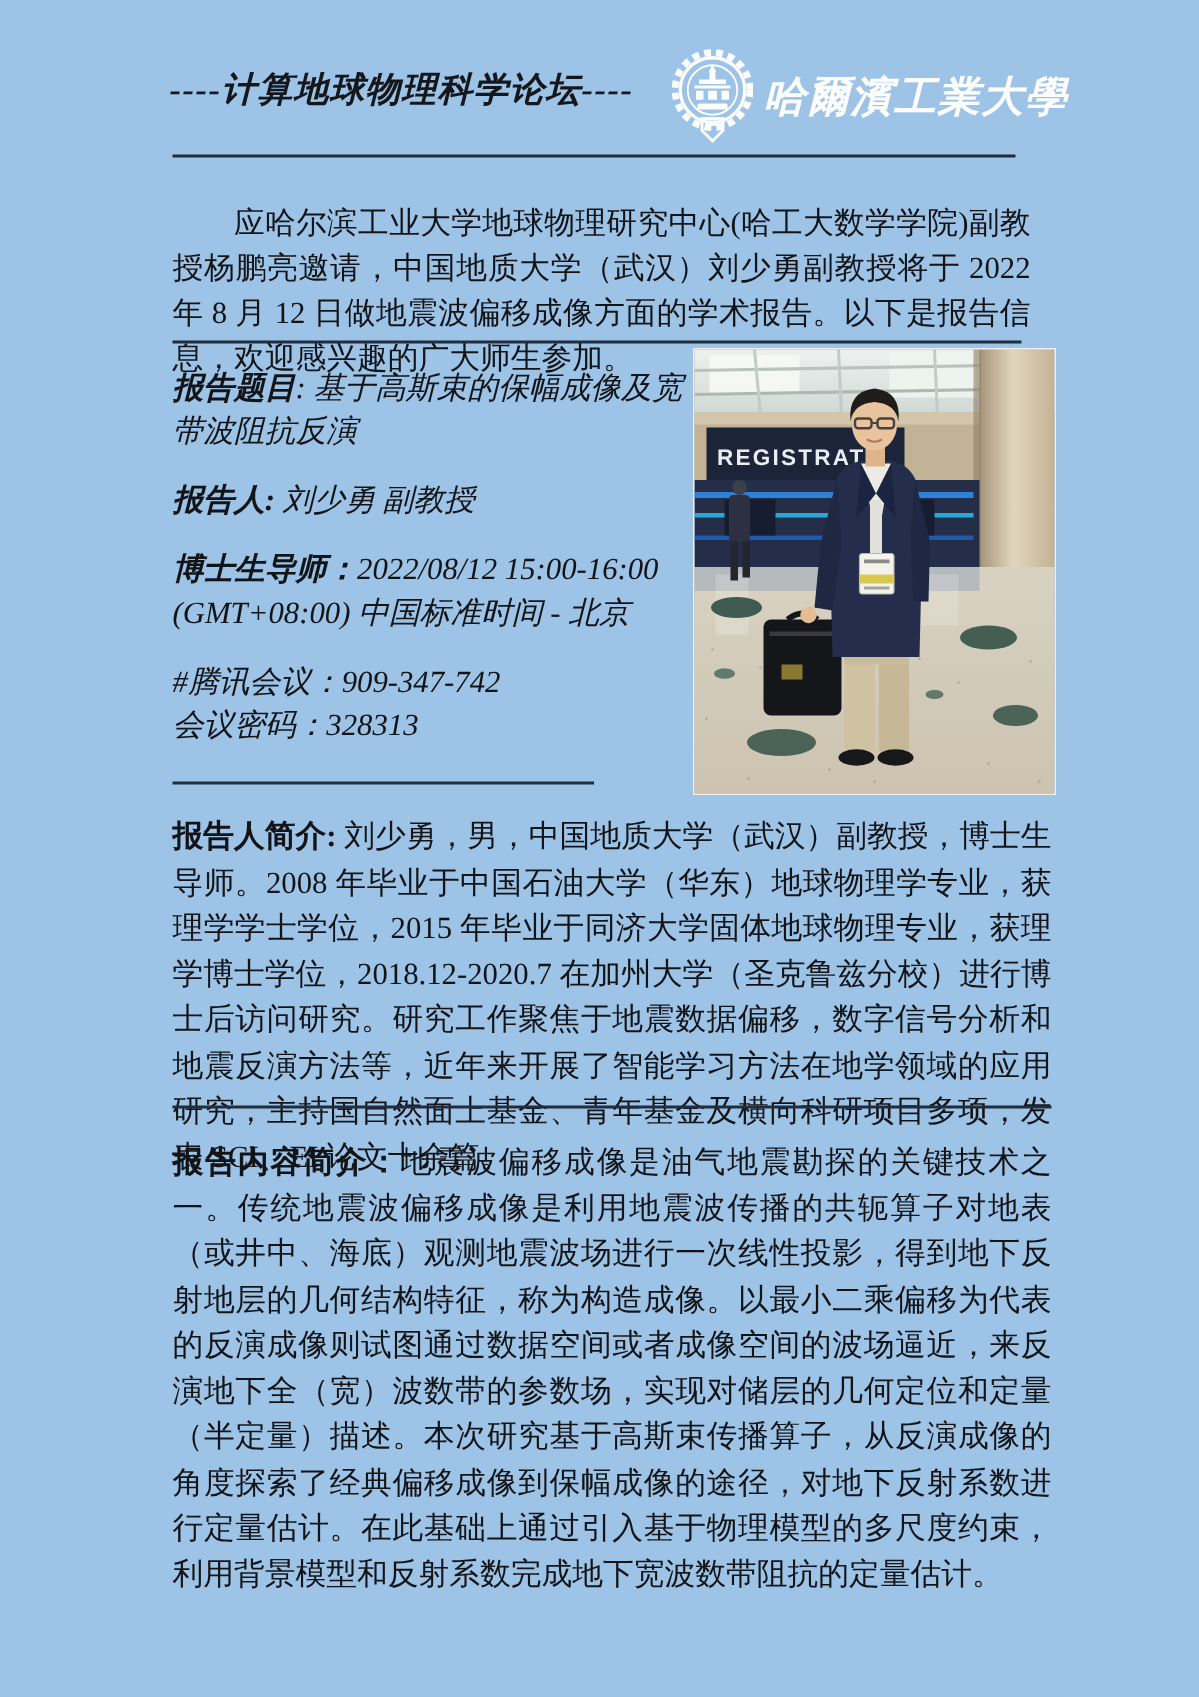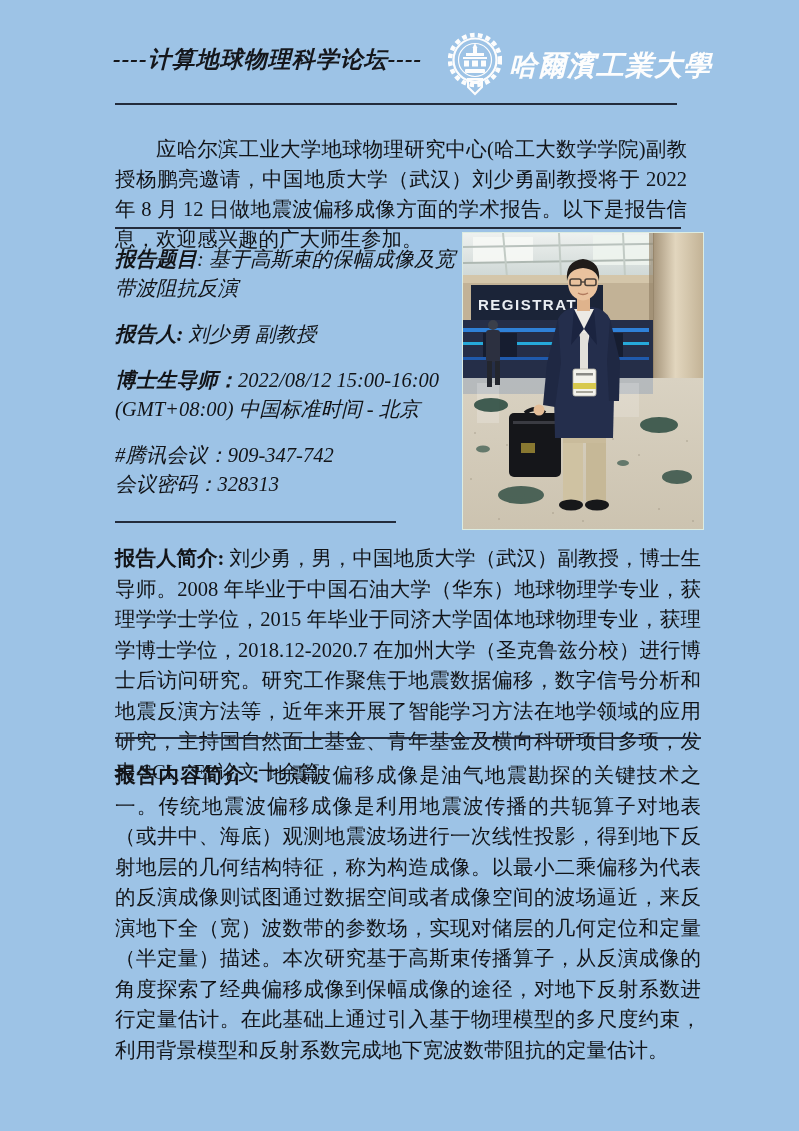"REGISTRAT" .photo { background: #15803d -> #a3a3a3 }
